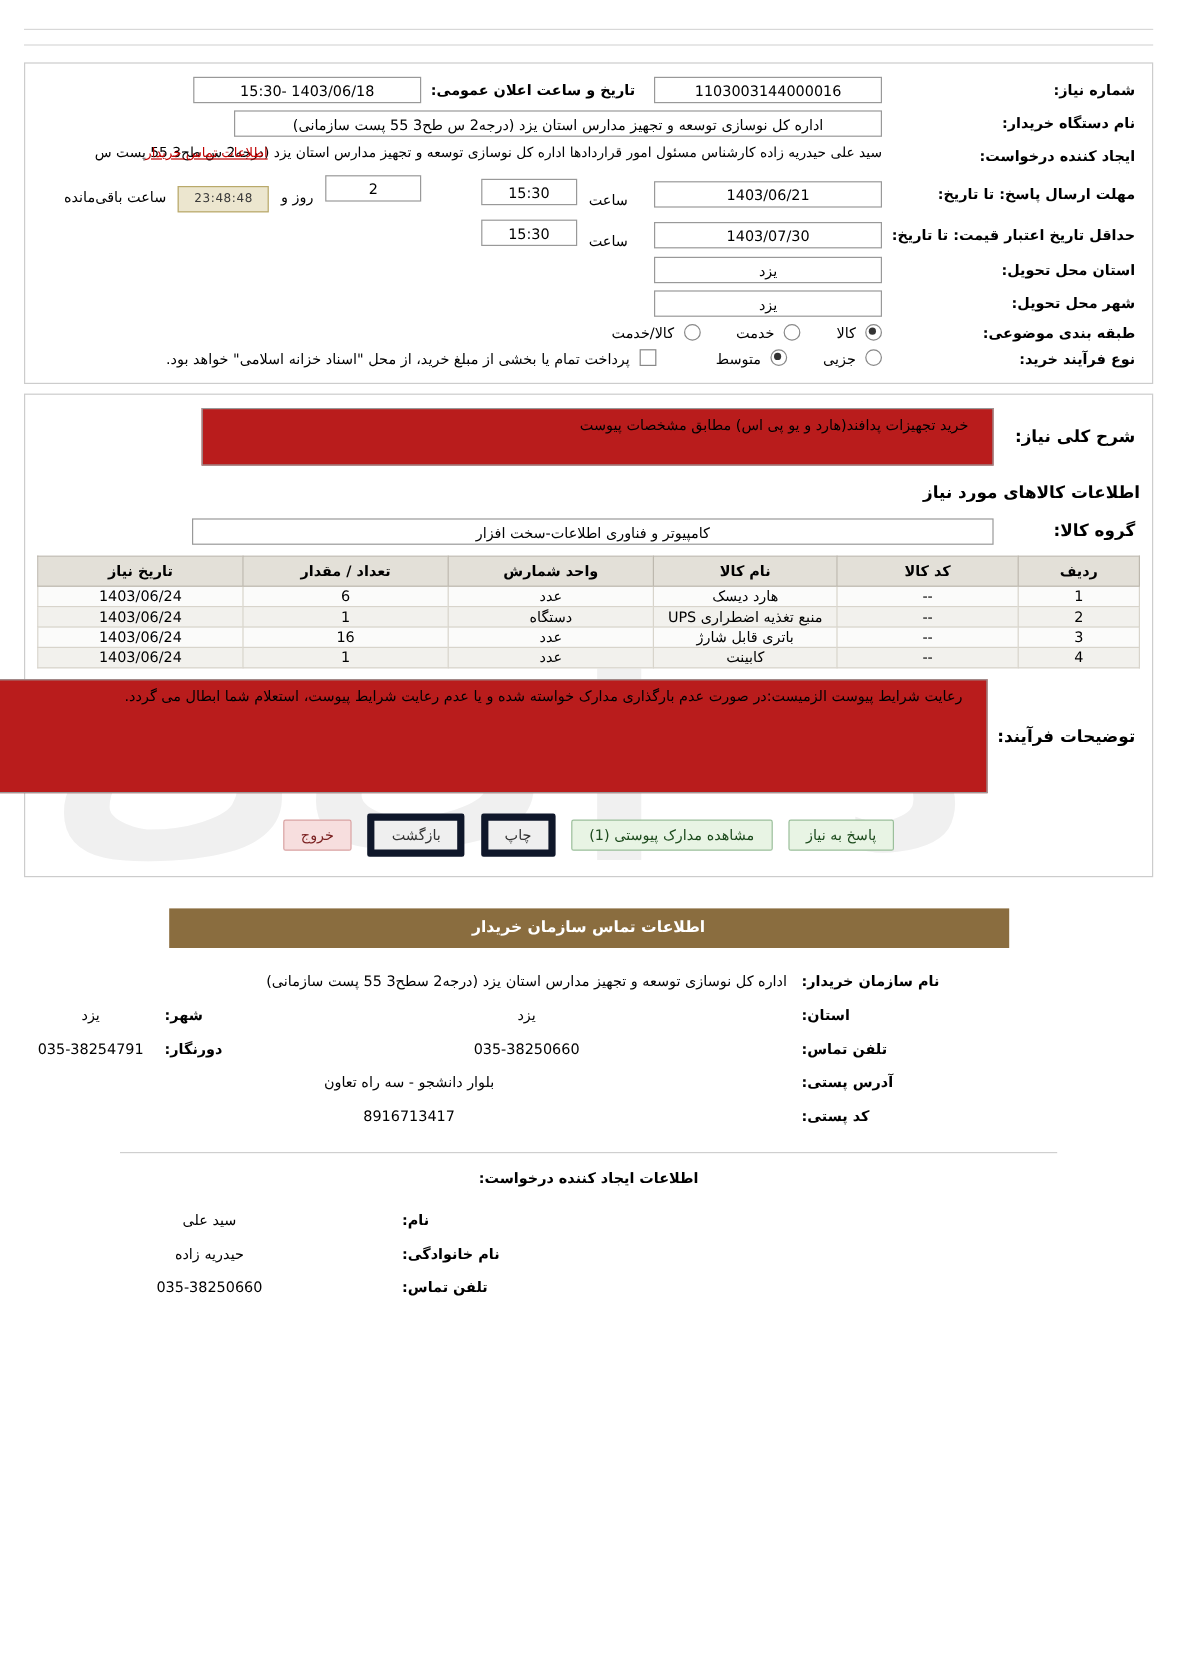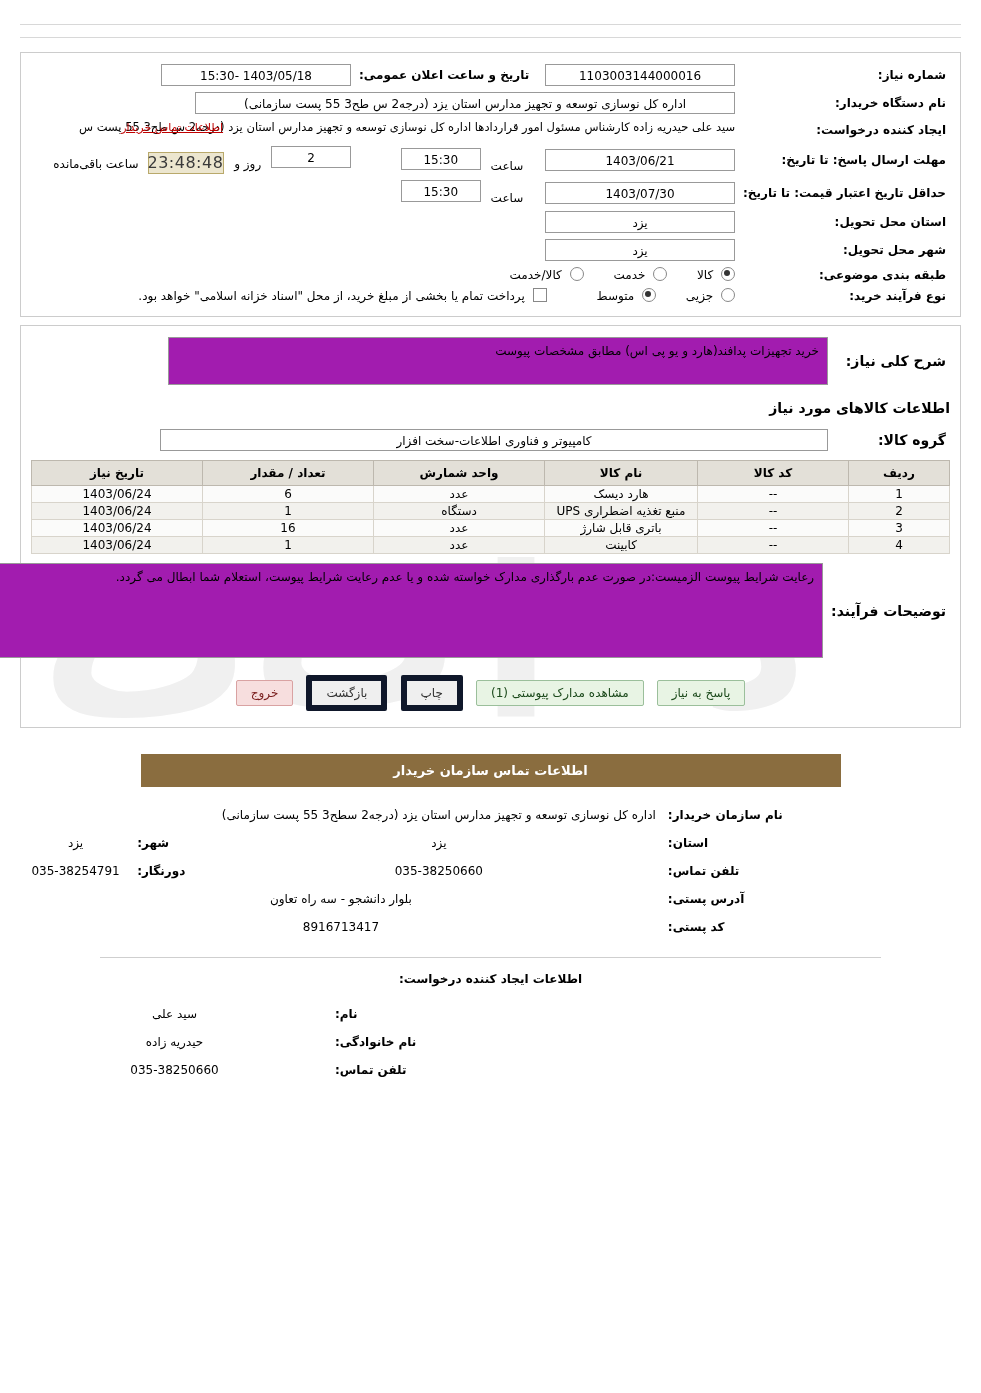"1403/05/18 -15:30" div.fld { text: 1403/05/18 -> 1403/06/18 }
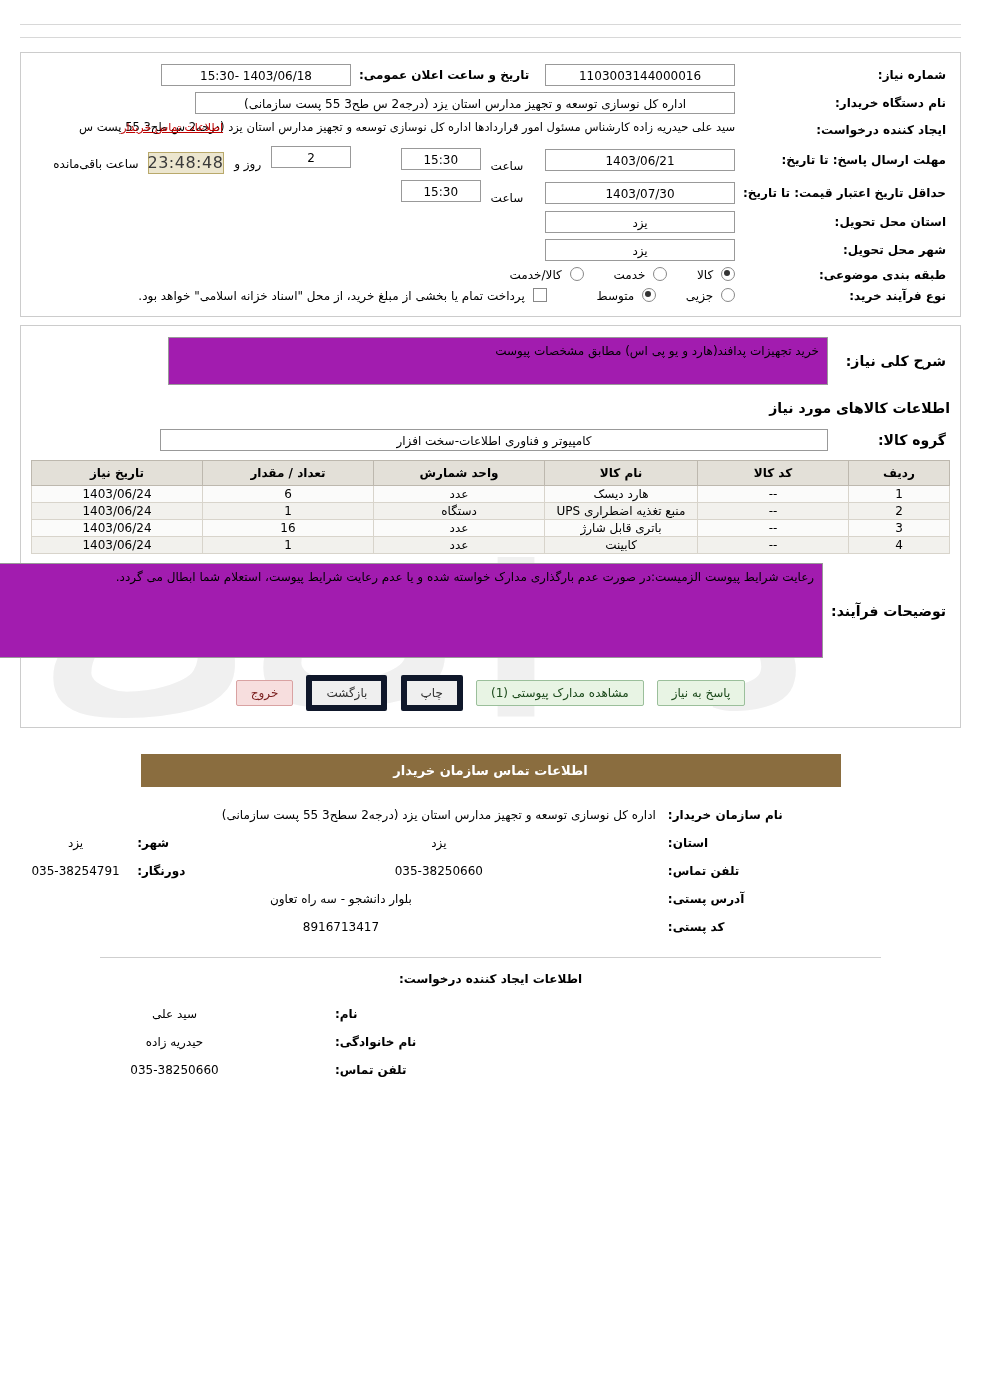"23:48:48" .timer { font-size: 16px -> 10px }
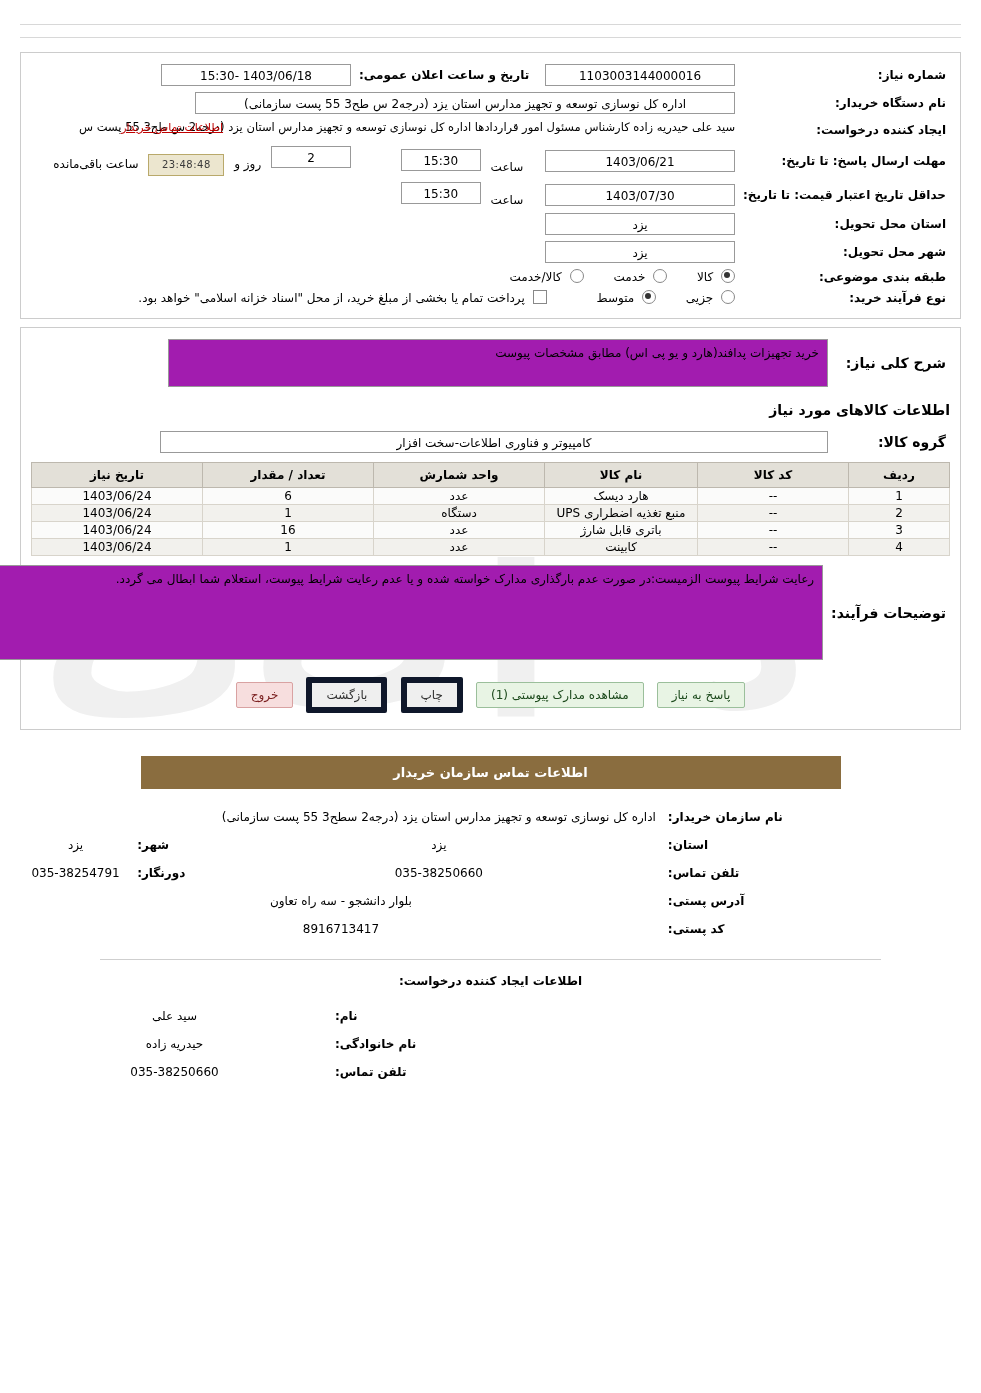"خرید تجهیزات پدافند(هارد و یو" .textarea-box { background: #a21caf -> #b91c1c; padding: 6px 8px -> 6px 20px }
